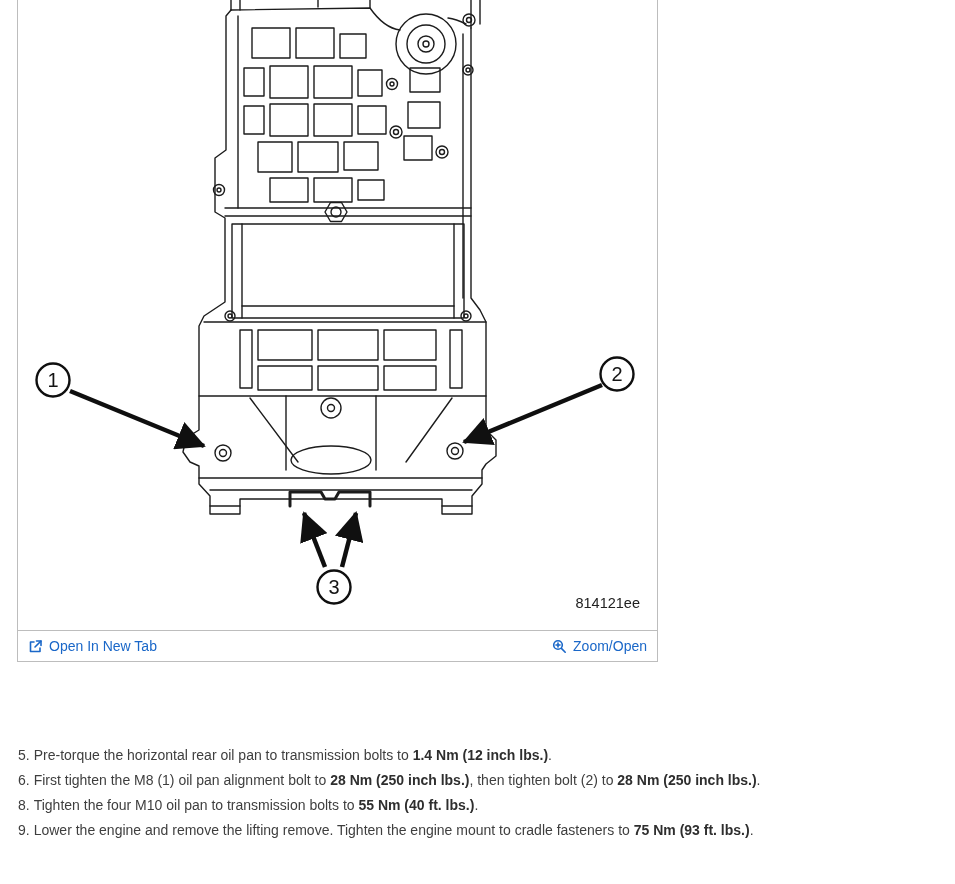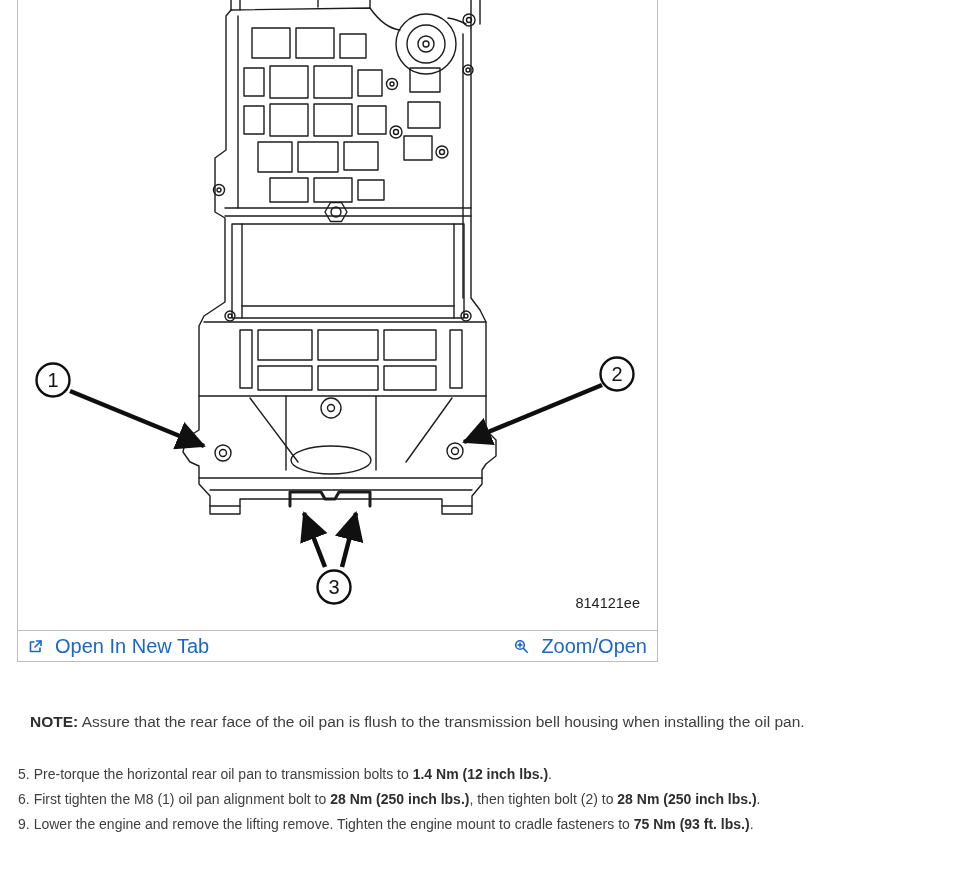"Open In New Tab" .tool-link { font-size: 20px -> 14px; gap: 12px -> 6px }
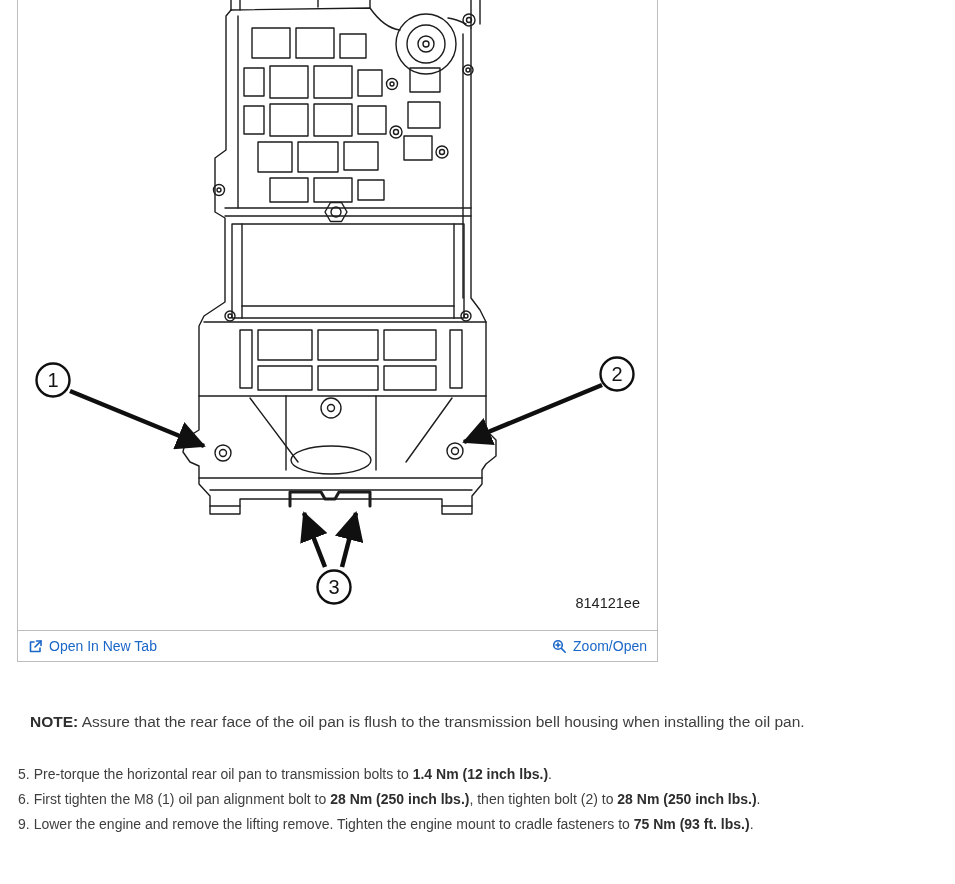"NOTE: Assure that the rear" p.note { html: <p><b>NOTE:</b> <span>Assure that the rear face of the oil pan is flush to the transmission bell housing when installing the oil pan.</span></p> -> none }
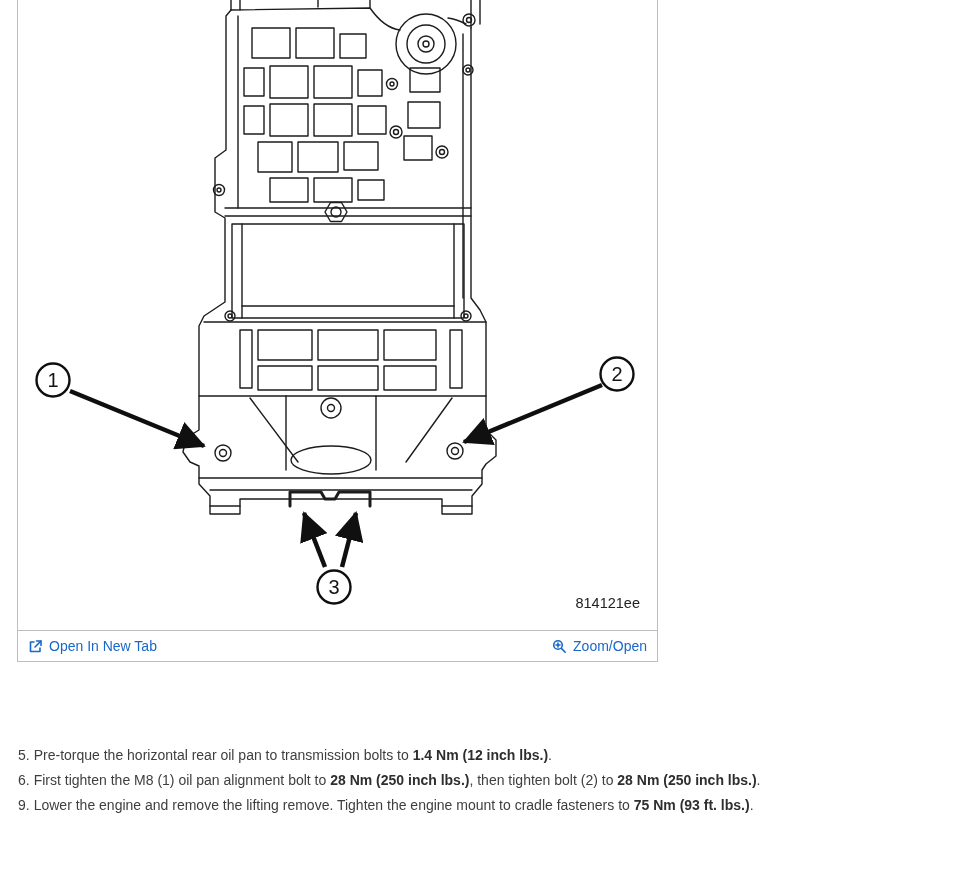"8. Tighten the four M10" div.step { html: none -> <div><span>8.</span><span><span>Tighten the four M10 oil pan to transmission bolts to </span><span>55 Nm (40 ft. lbs.)</span><span>.</span></span></div> }
